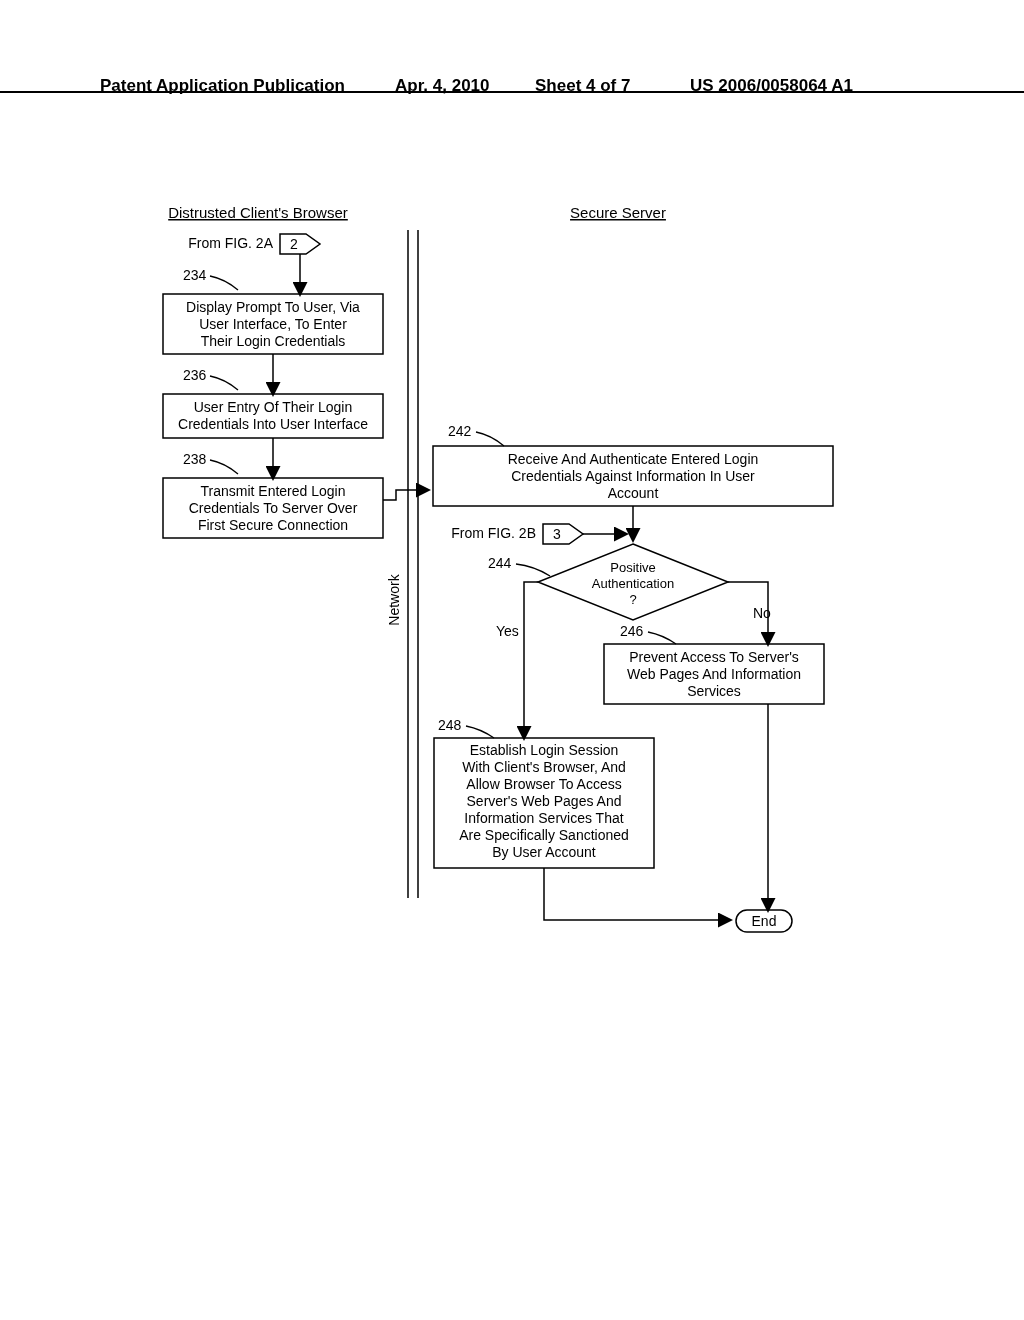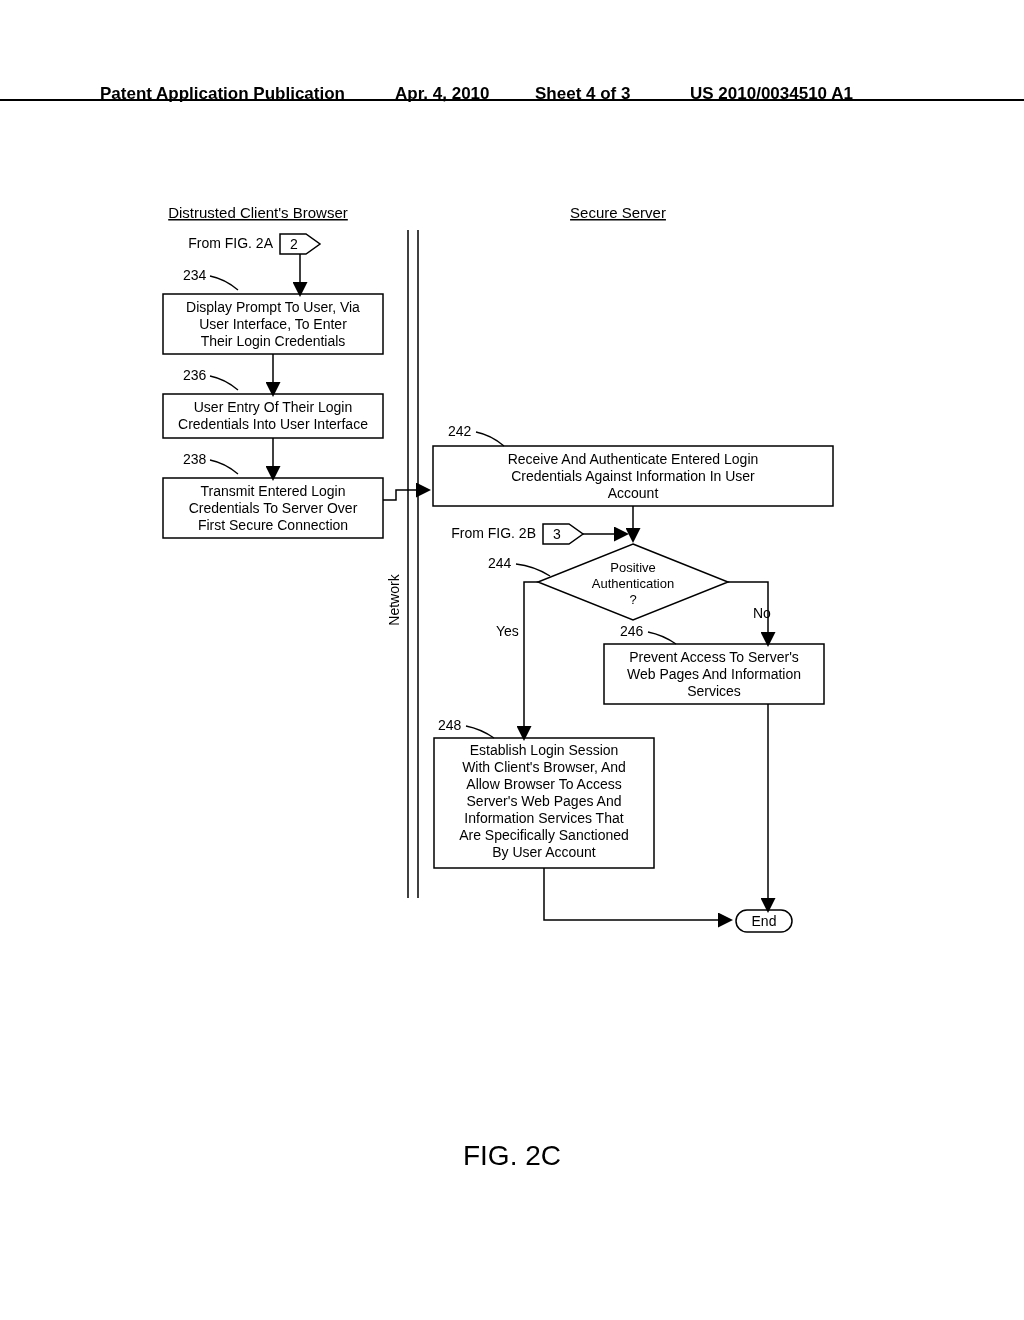"Patent Application Publication" .hdr { top: 84px -> 76px }
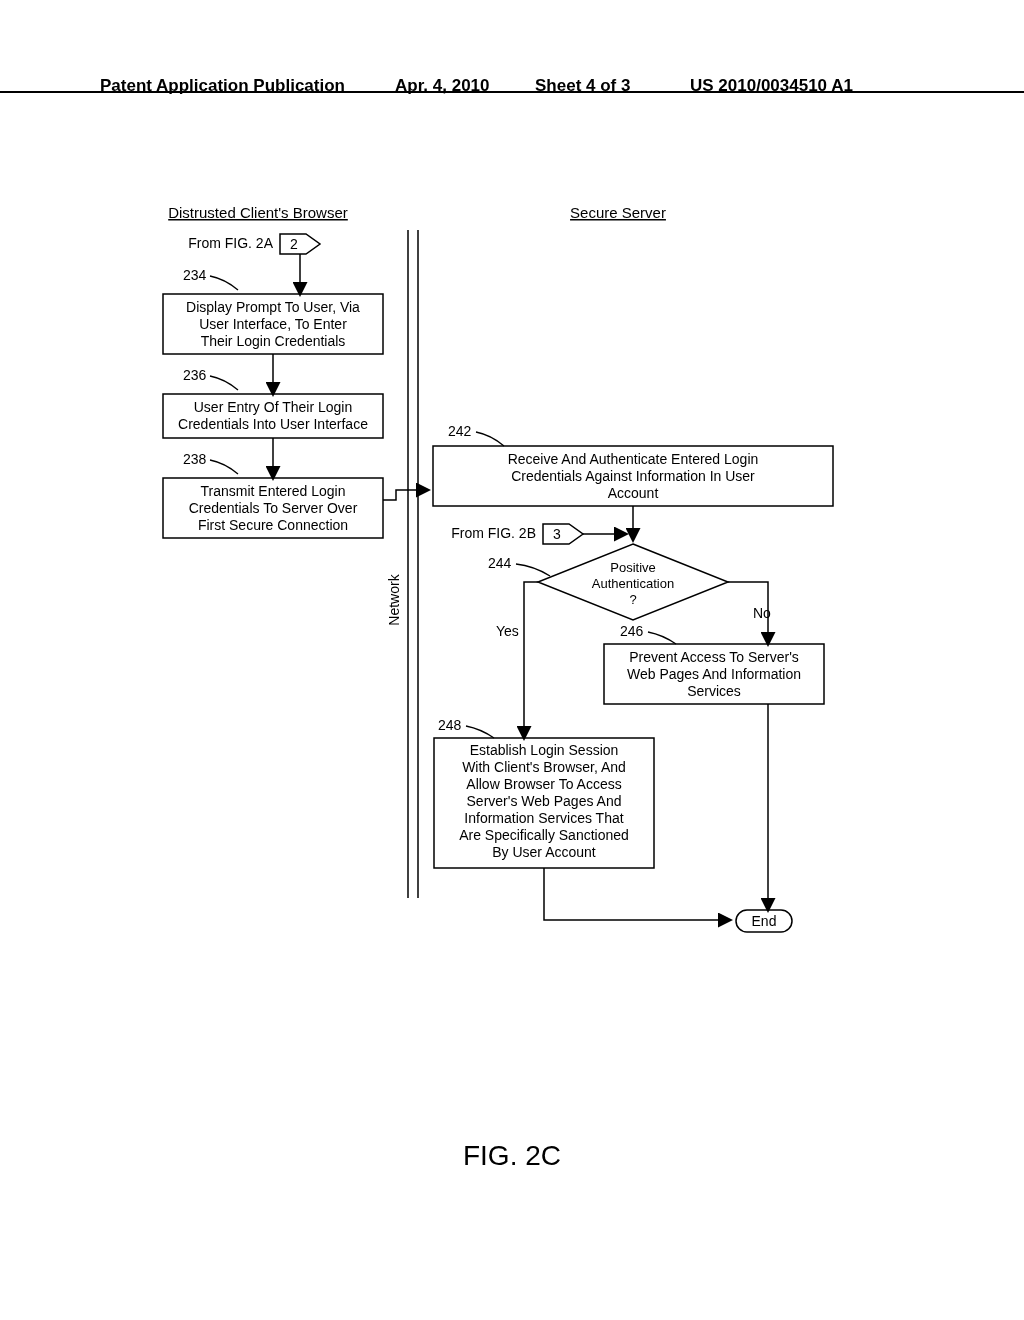"Sheet 4 of 3" span.hsheet { text: 3 -> 7 }
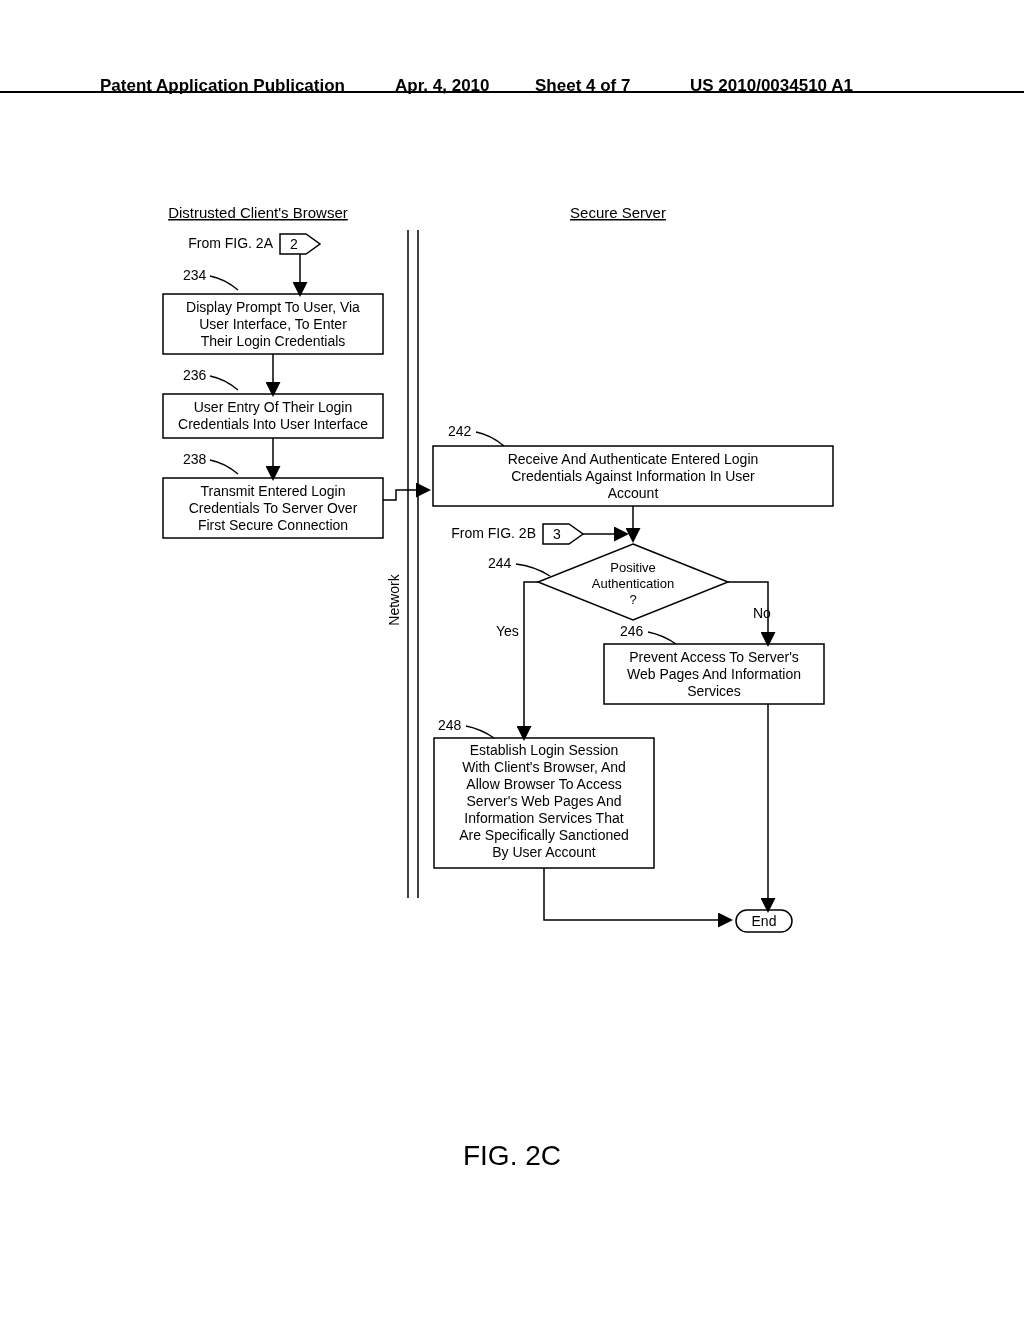"US 2010/0034510 A1" span.hright { text: 2010/0034510 -> 2006/0058064 }
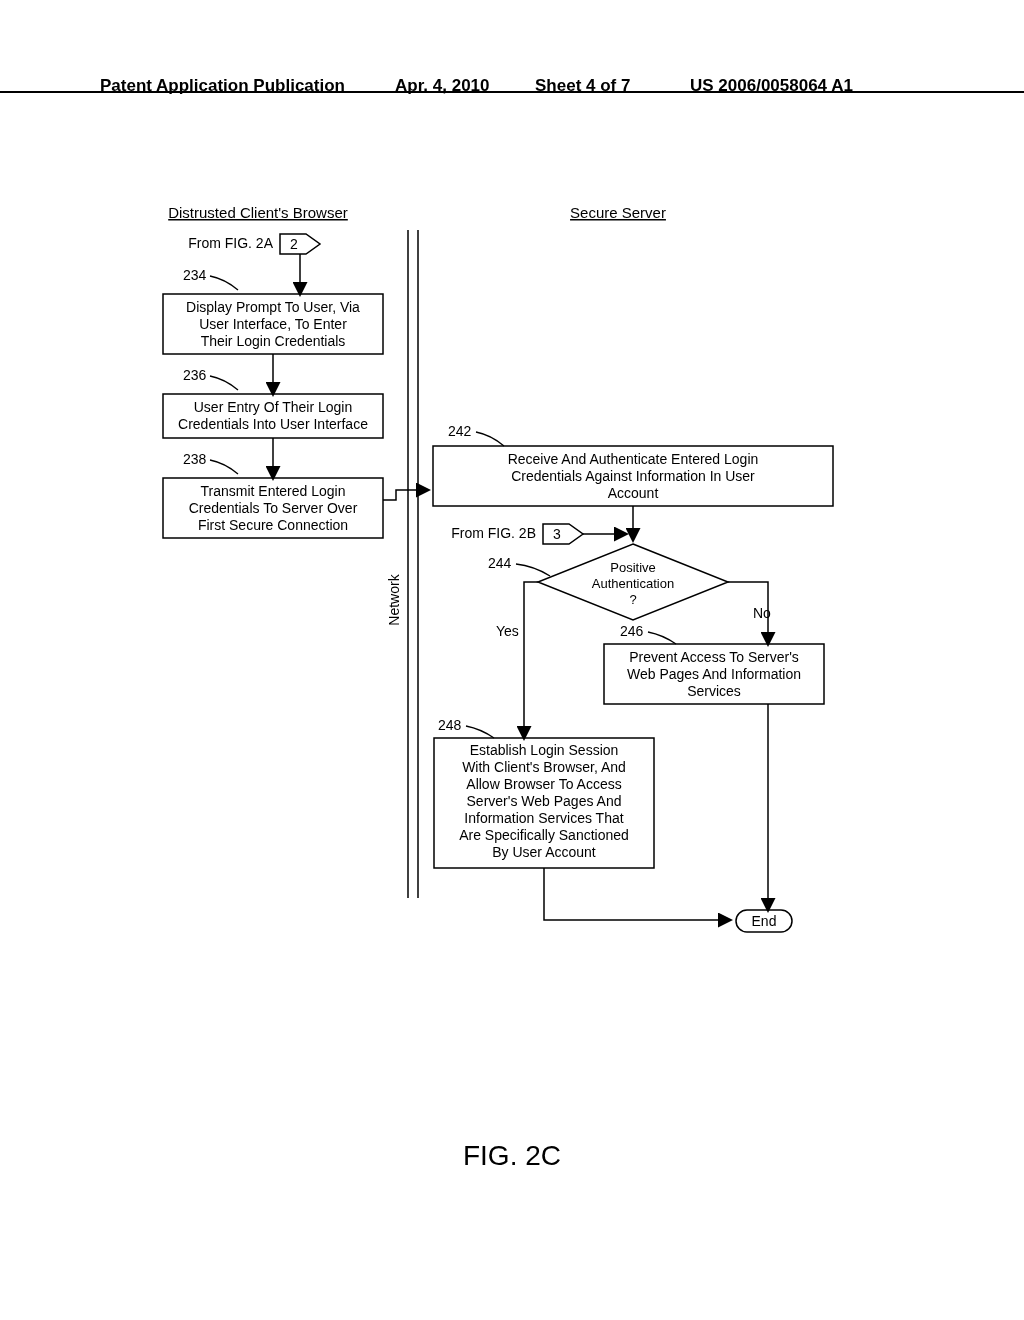"FIG. 2C" div.figlabel { html: <div>FIG. 2C</div> -> none }
